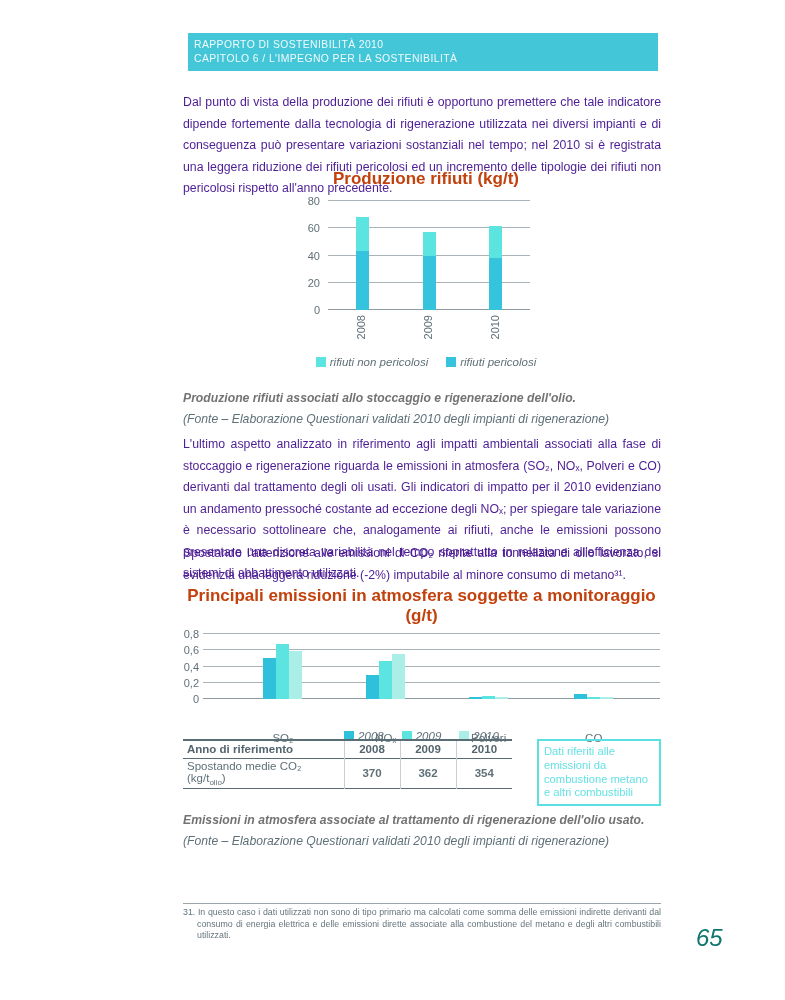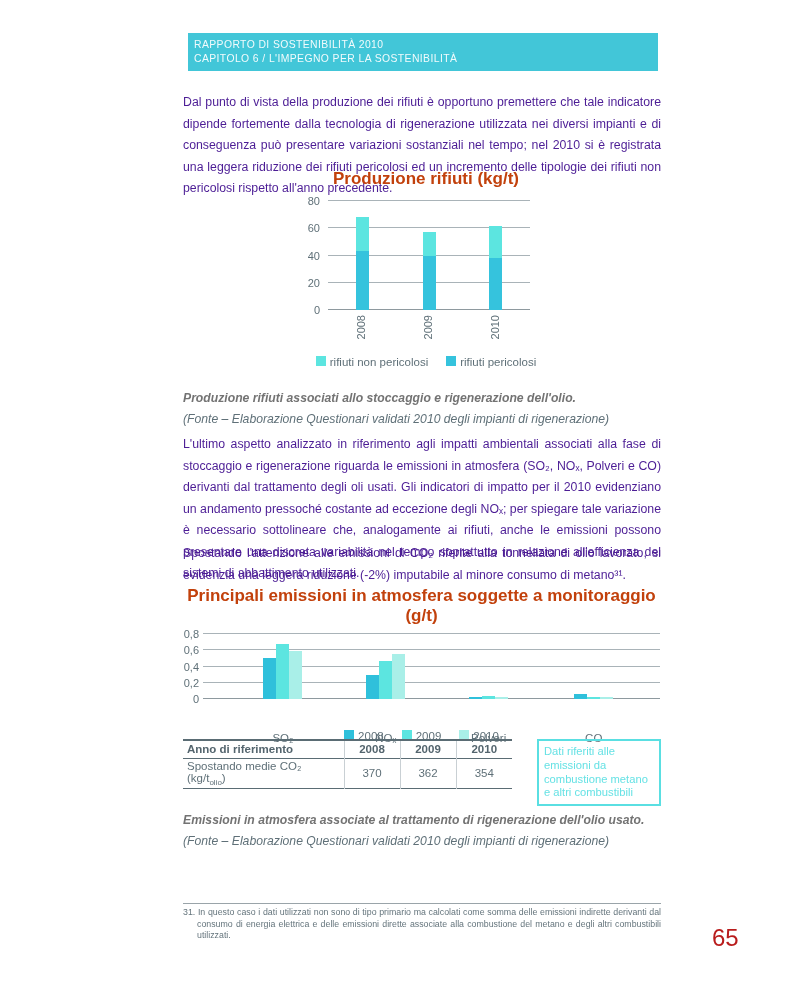"rifiuti non pericolosi" .legend .item { align-items: none -> center; font-style: none -> italic }
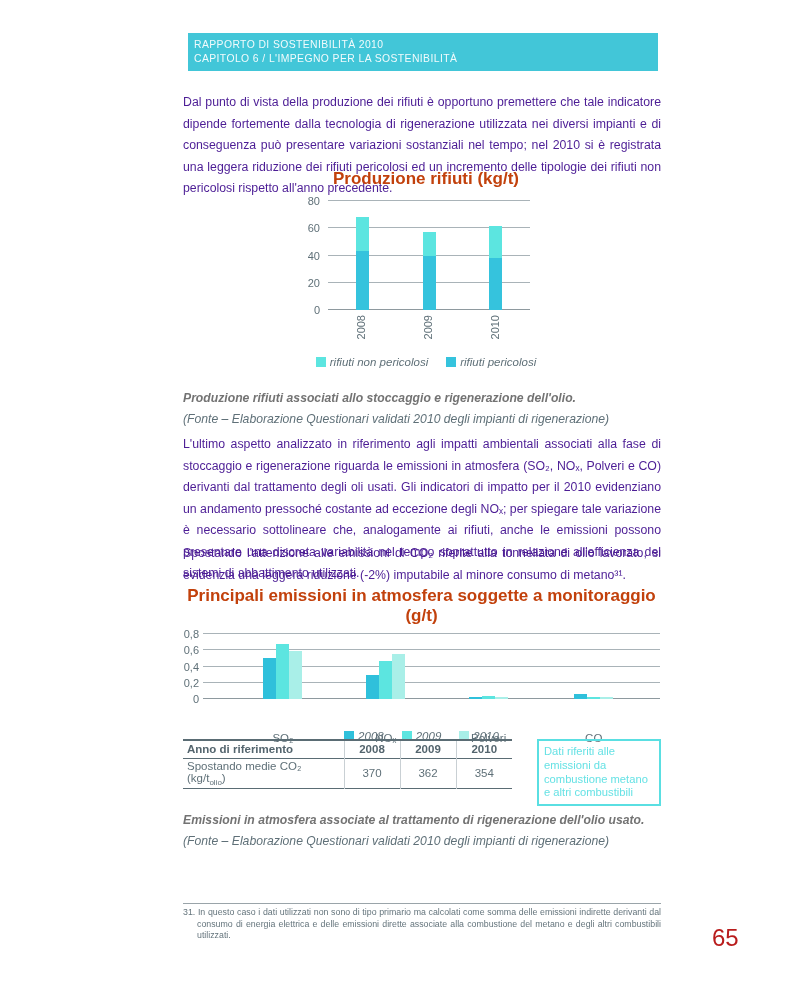"370" .co2-table td.num { font-weight: none -> bold }
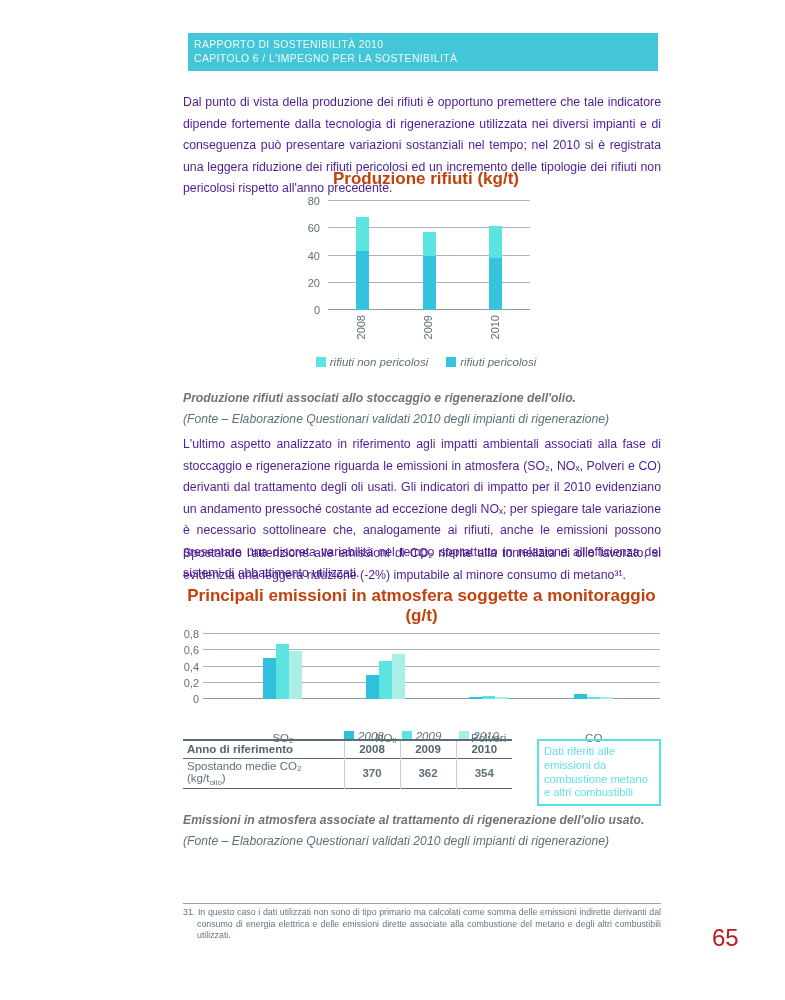"65" .pagenum { color: #b91c1c -> #0f766e; font-style: none -> italic; left: 712px -> 696px }
